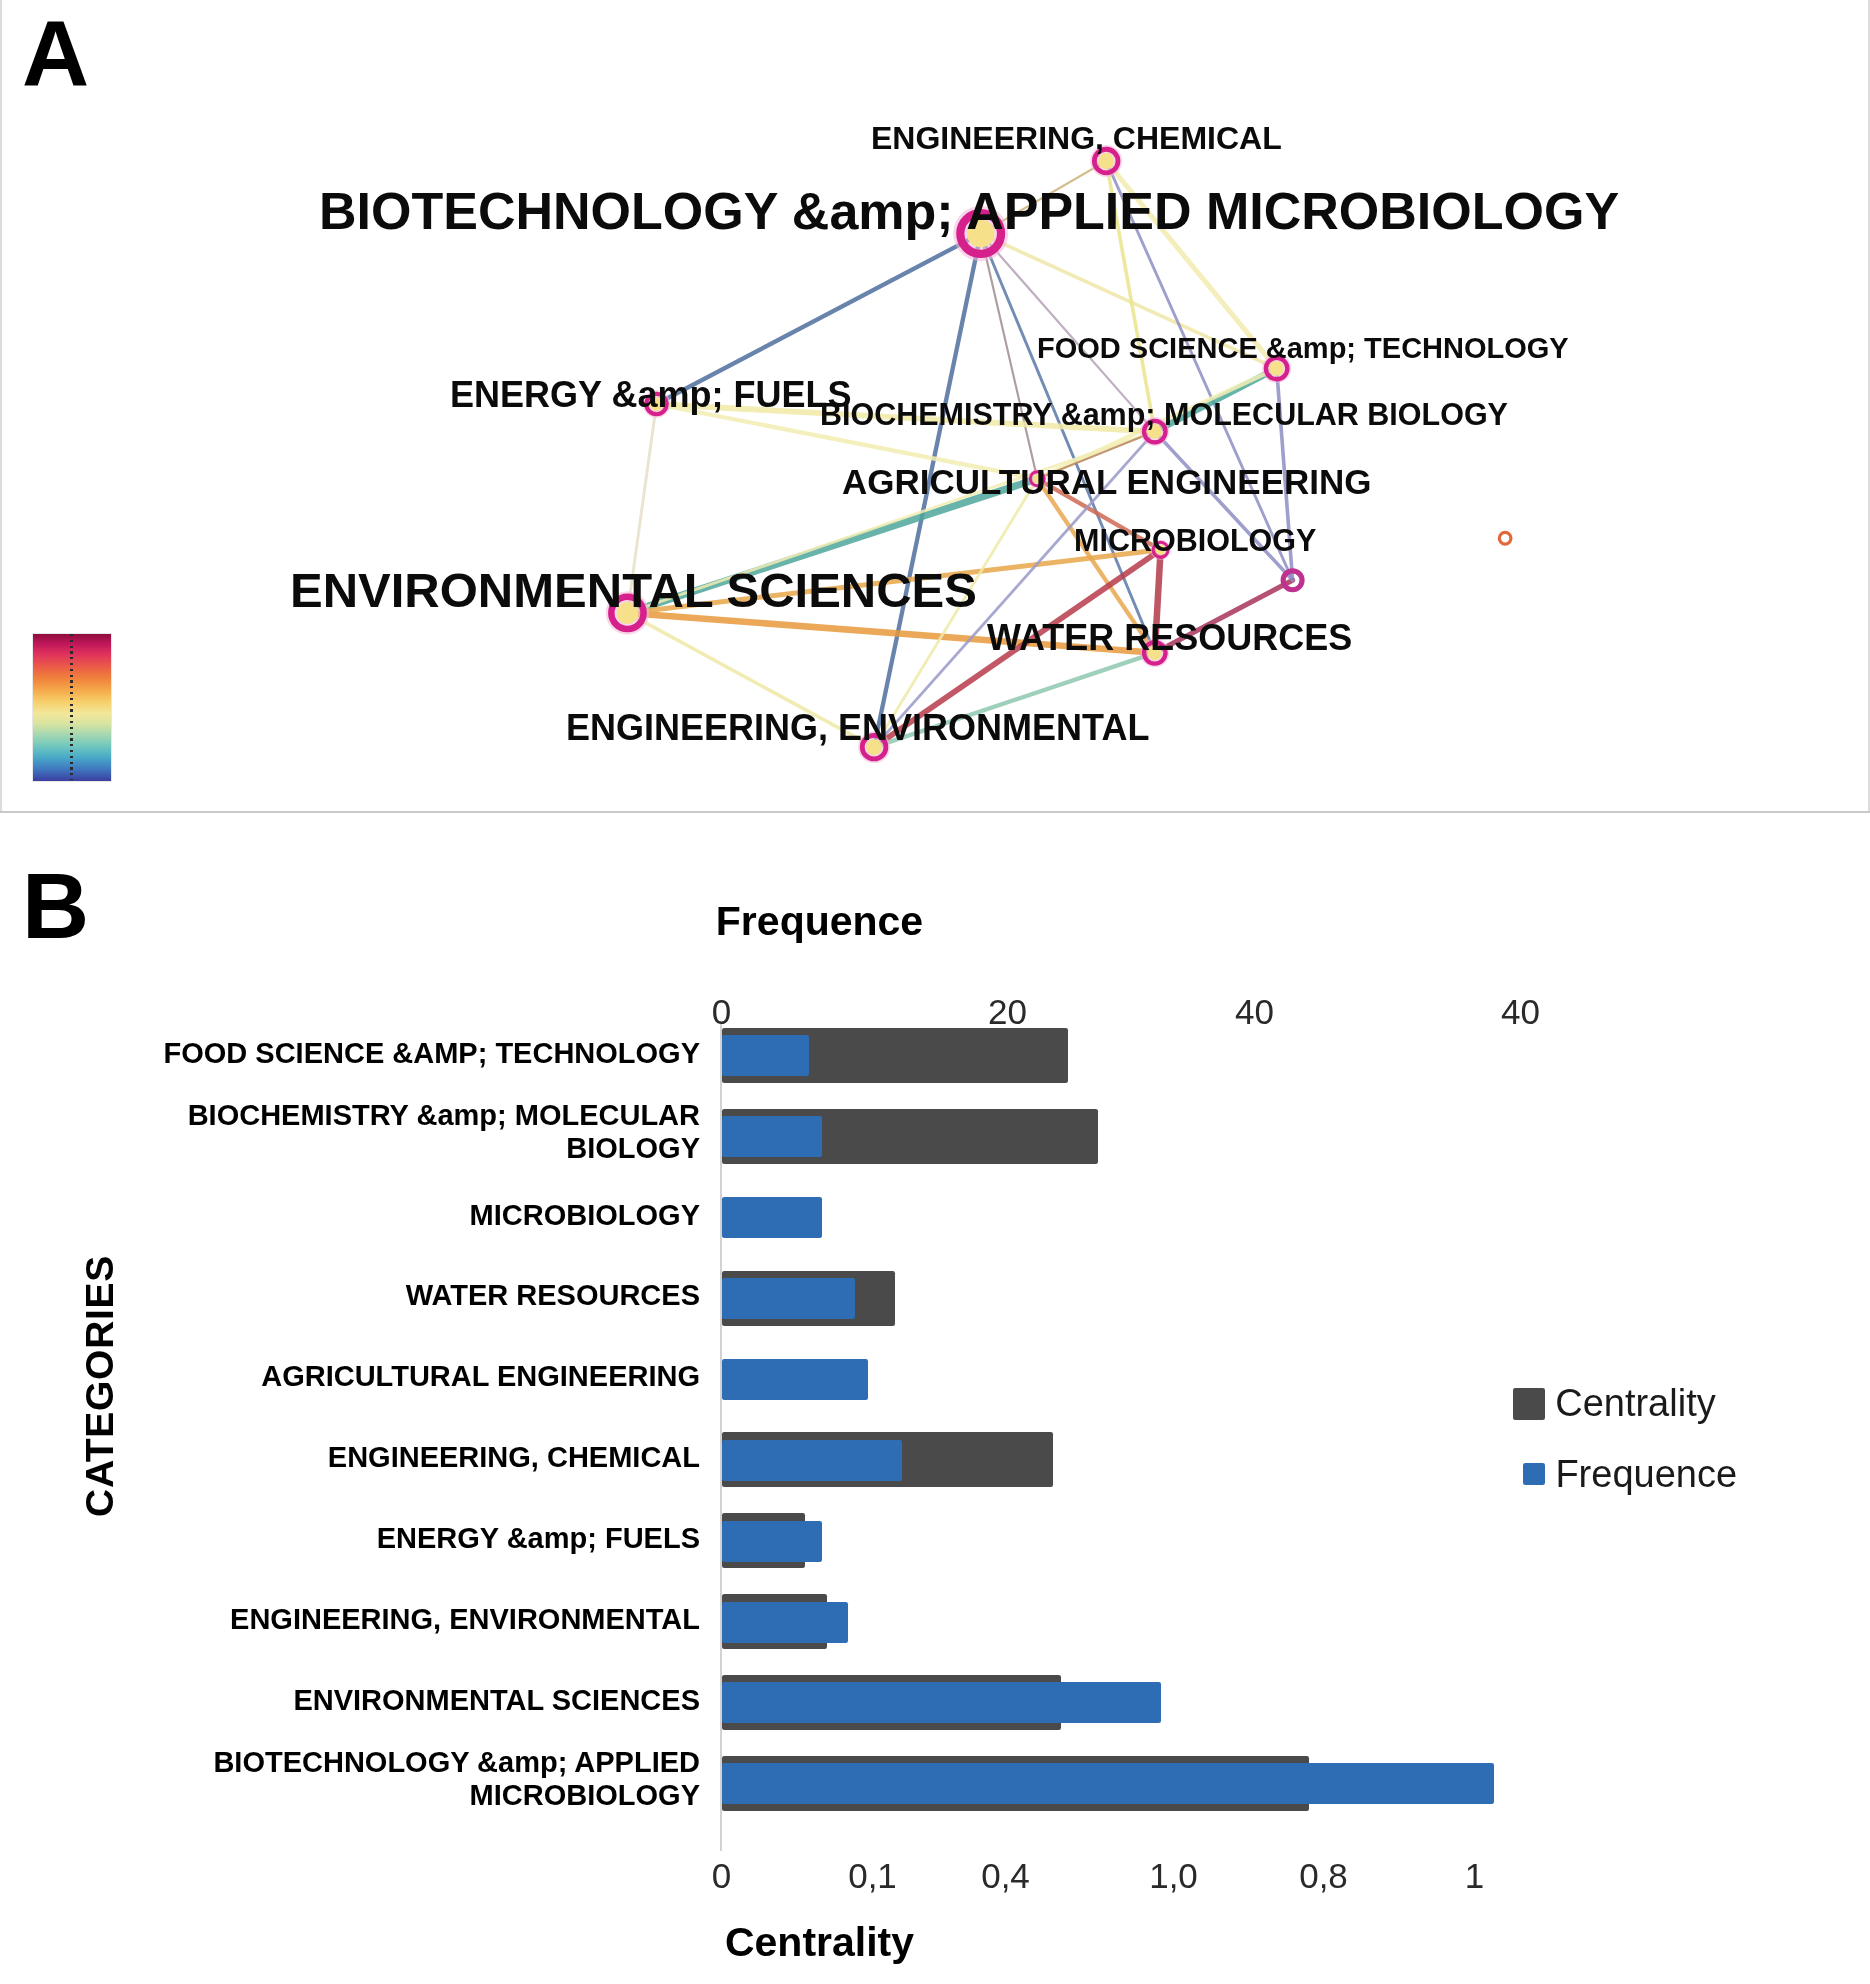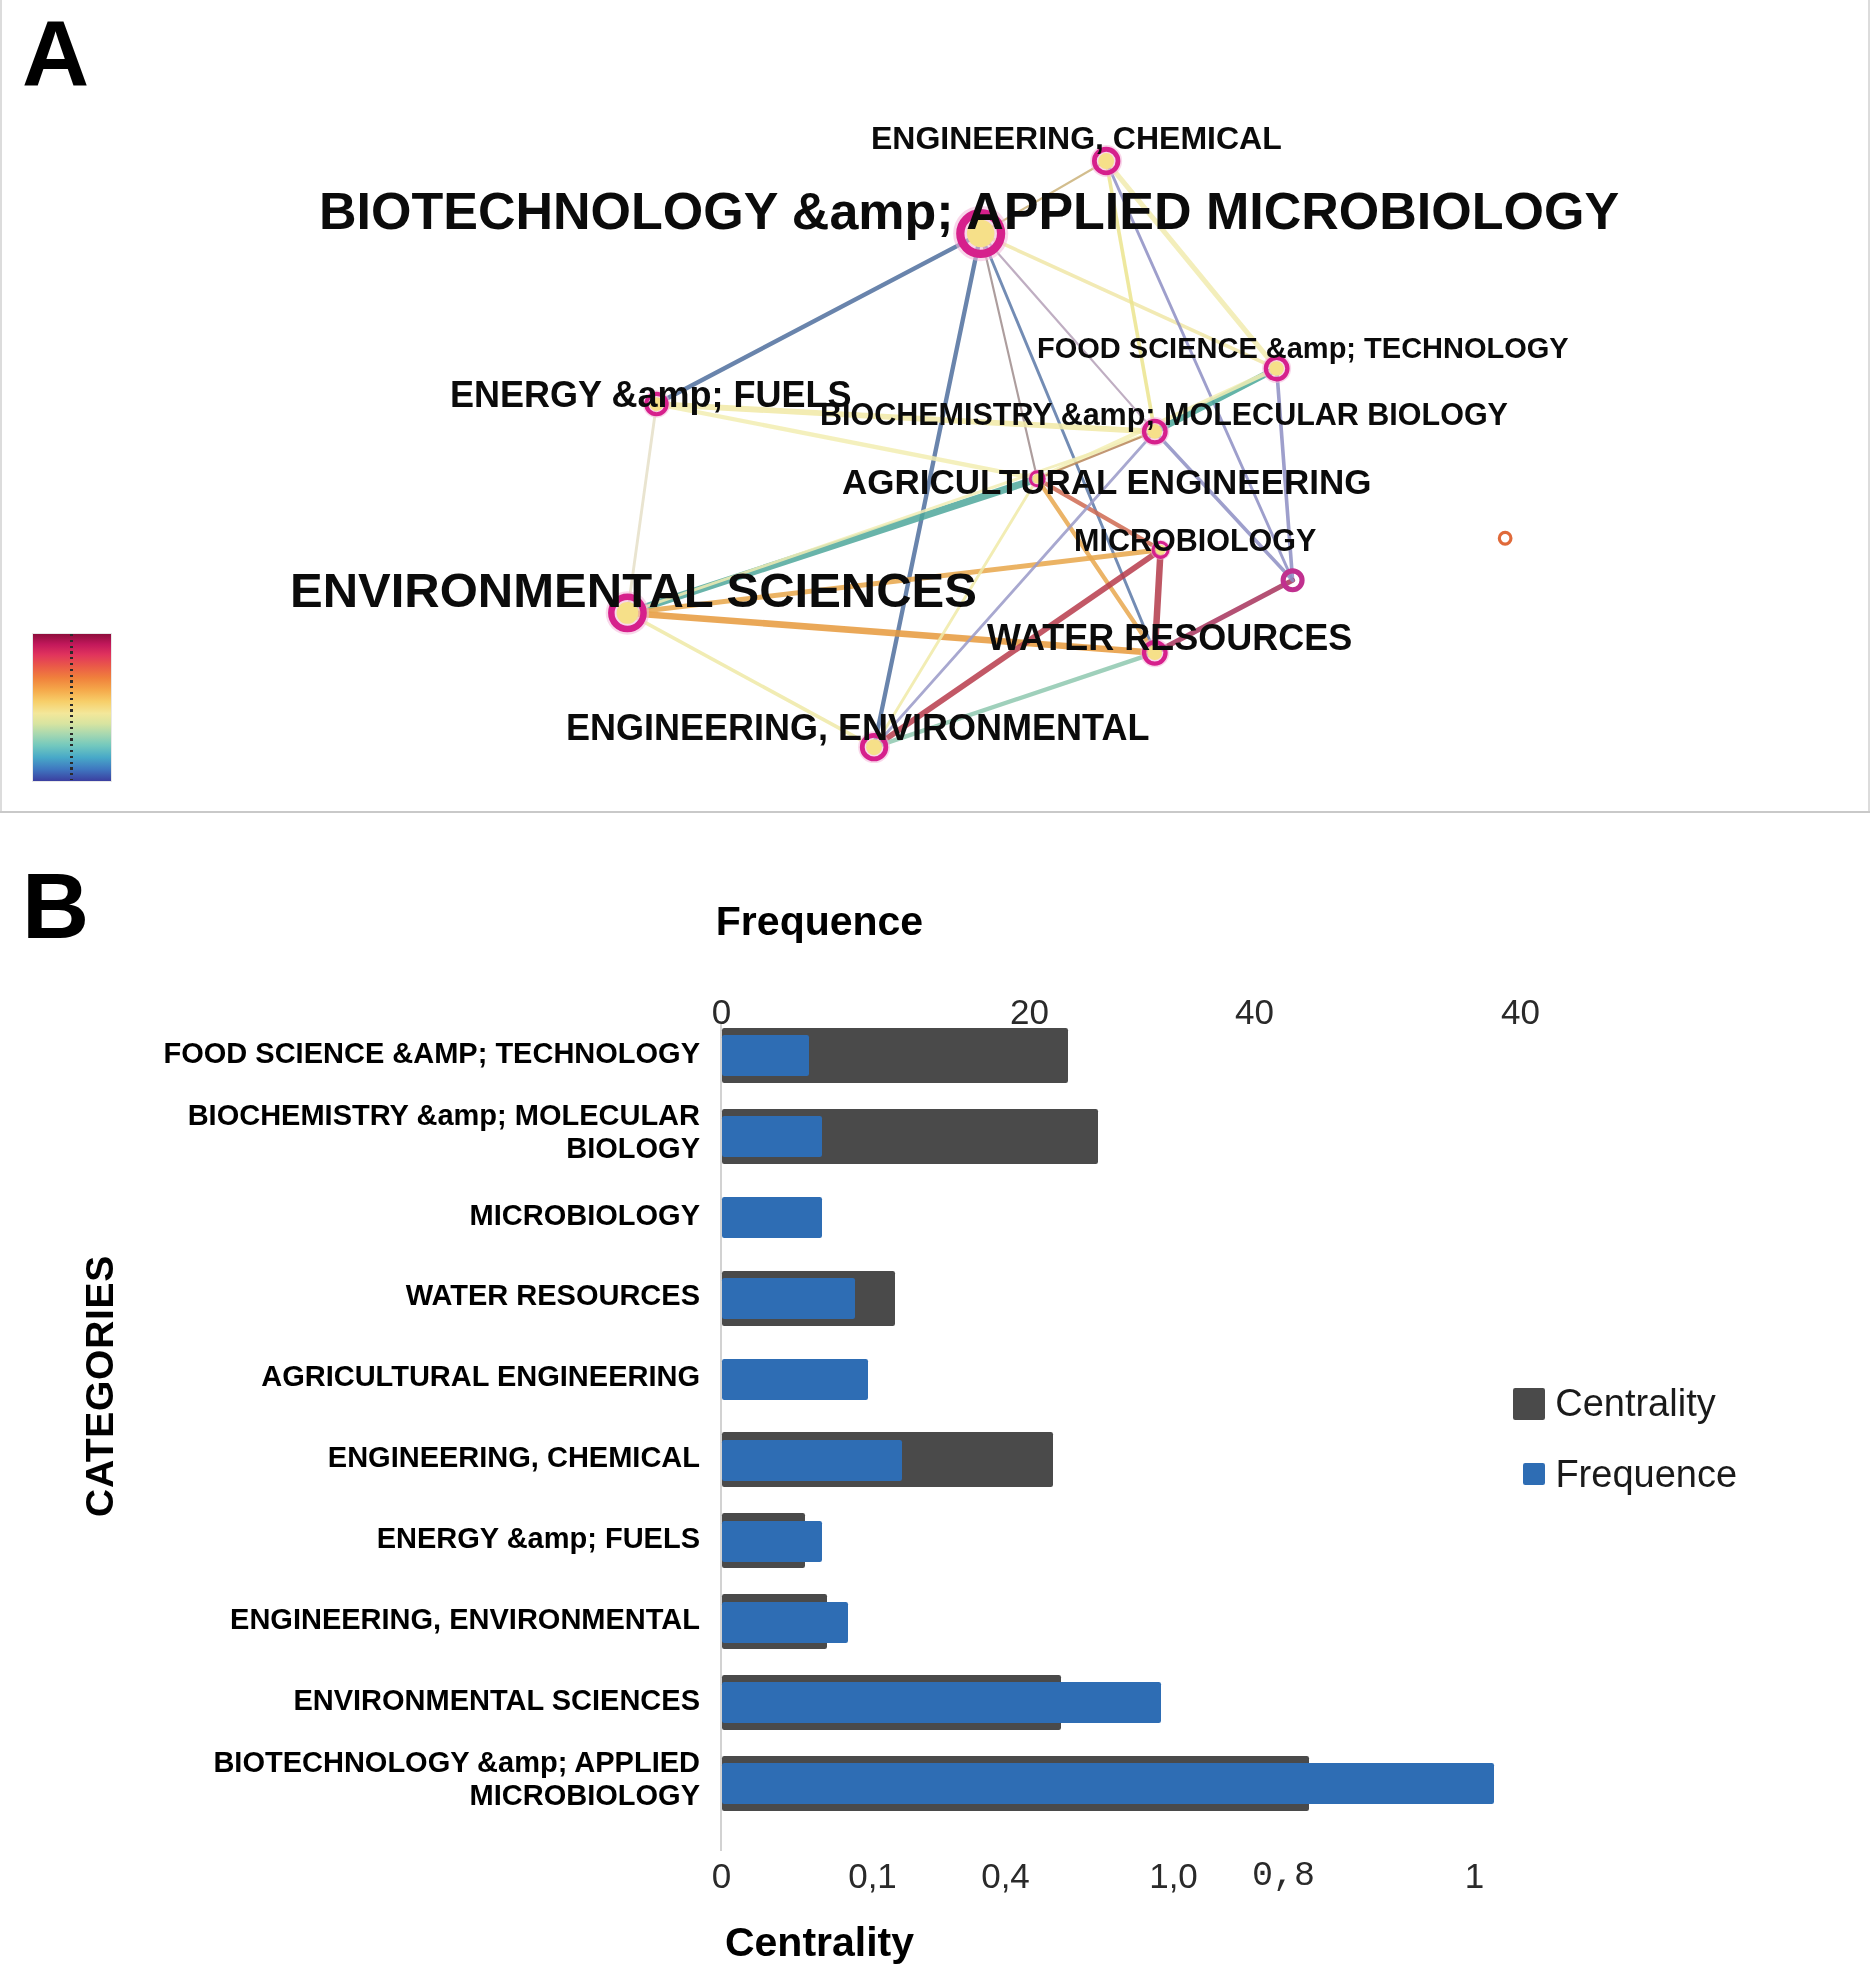"20" div.tick-label { left: 986px -> 964px }
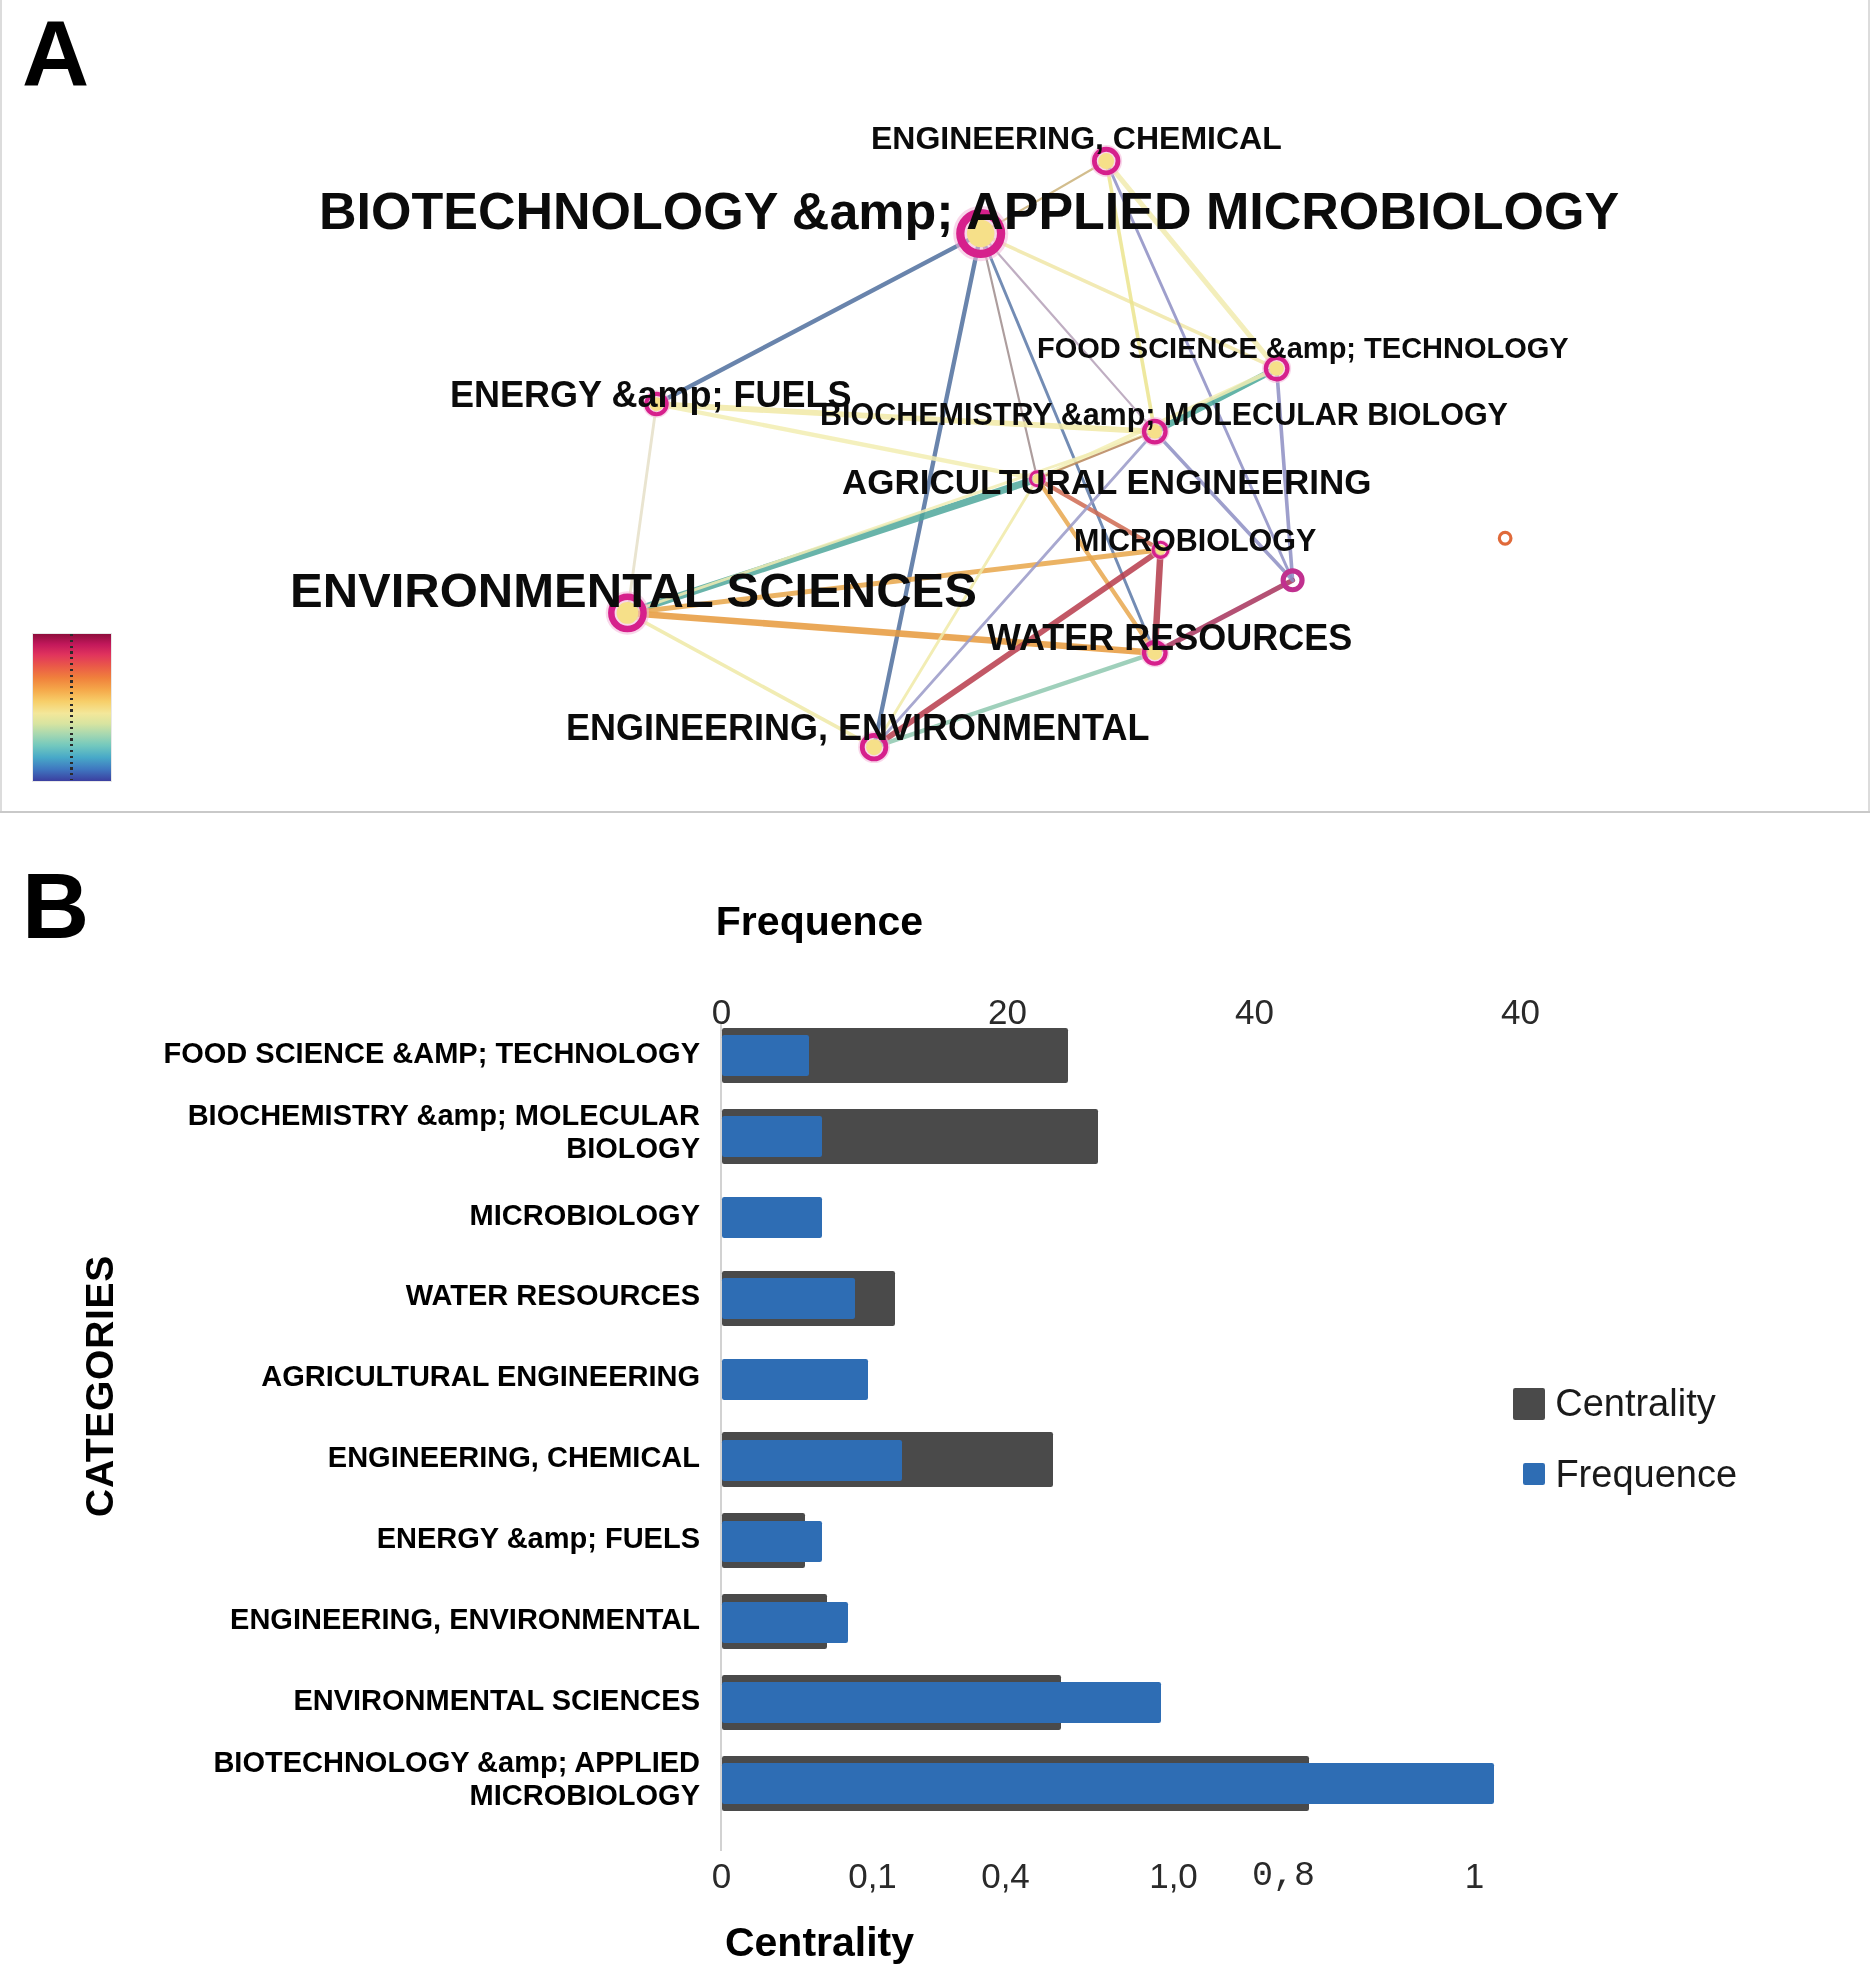"0,8" div.tick-label { font-family: Liberation Mono, monospace -> none; left: 1240px -> 1280px }
